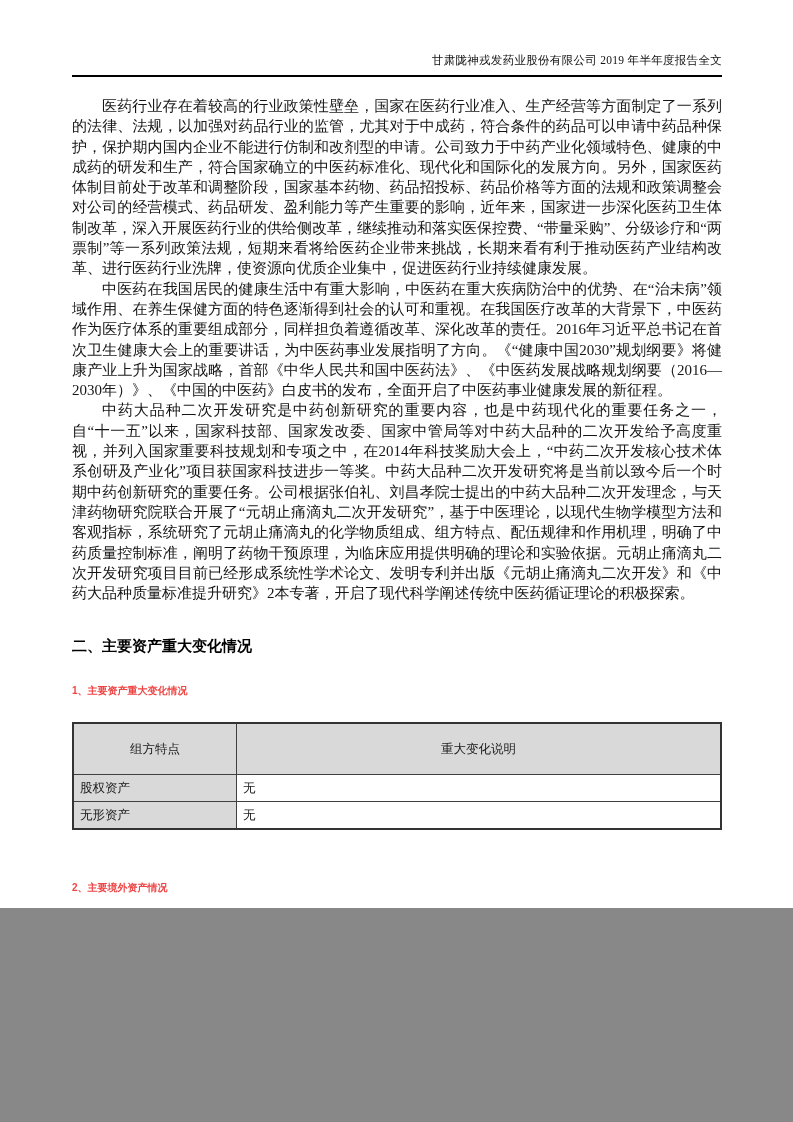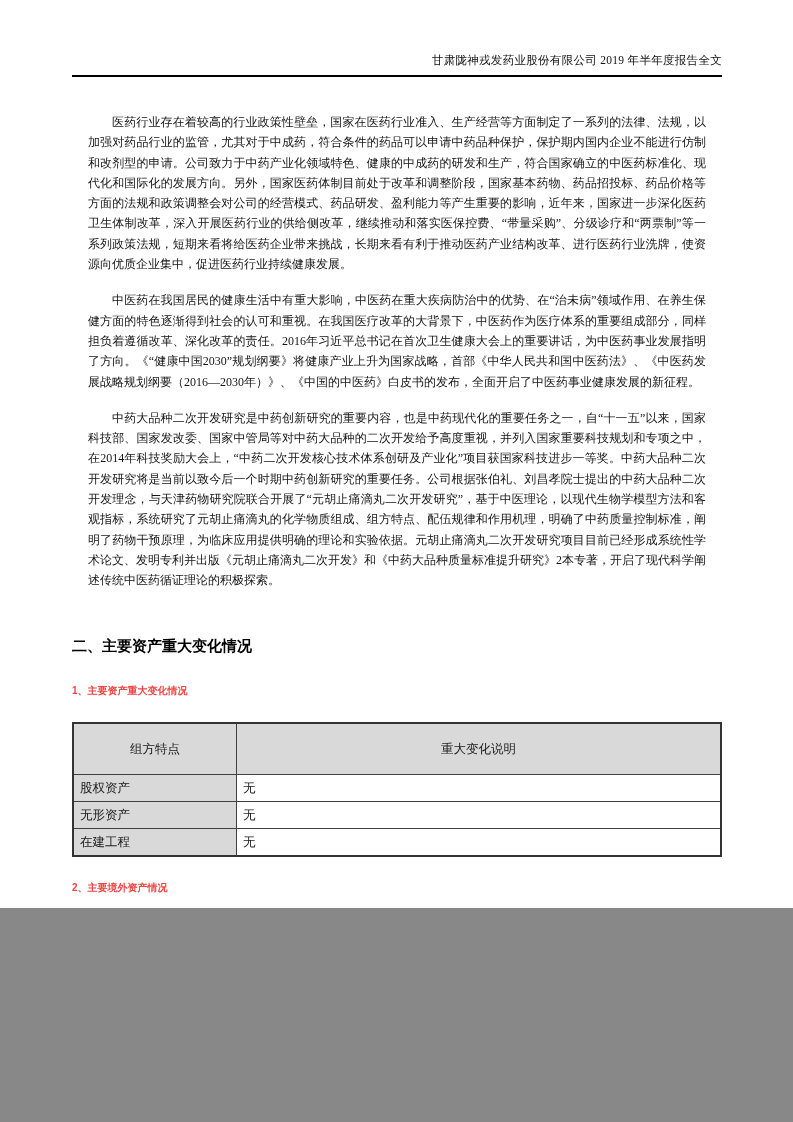"医药行业存在着较高的行业政策性壁垒，国家在医药行业准入、生产经营等方面制定了一系" .para { font-size: 12px -> 15px; margin: 16px -> 0 }
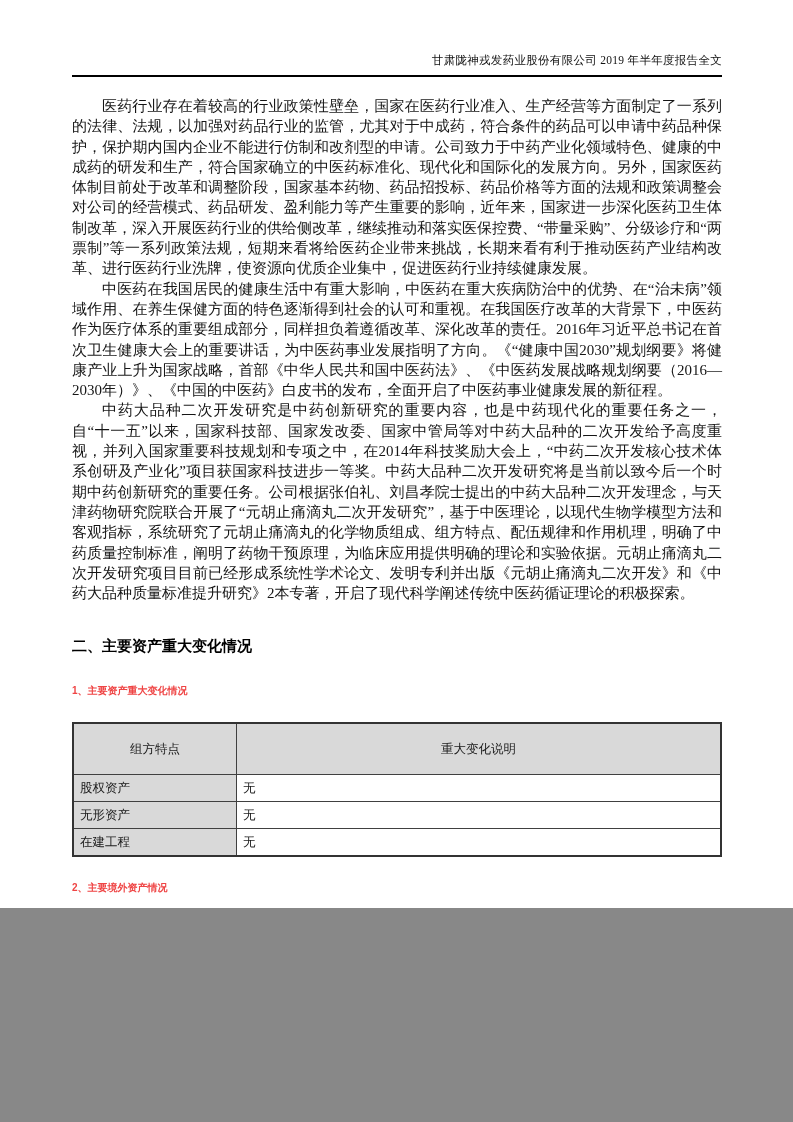"在建工程" tr { html: <tr> <td>在建工程</td> <td>无</td> </tr> -> none }
